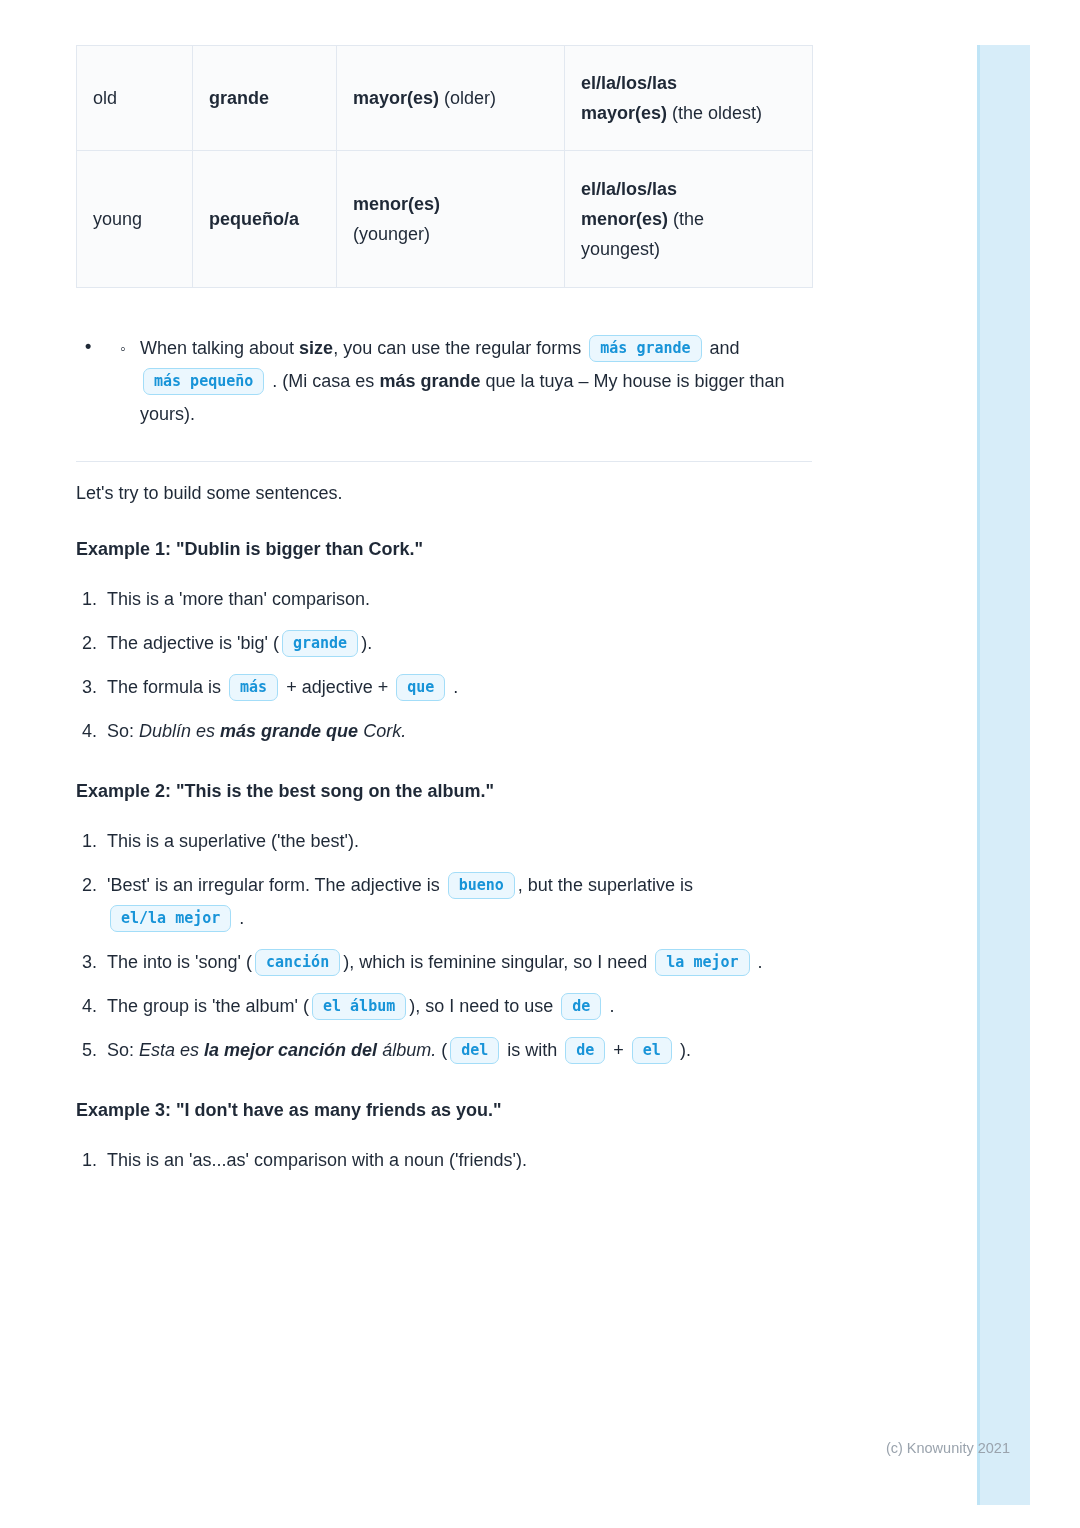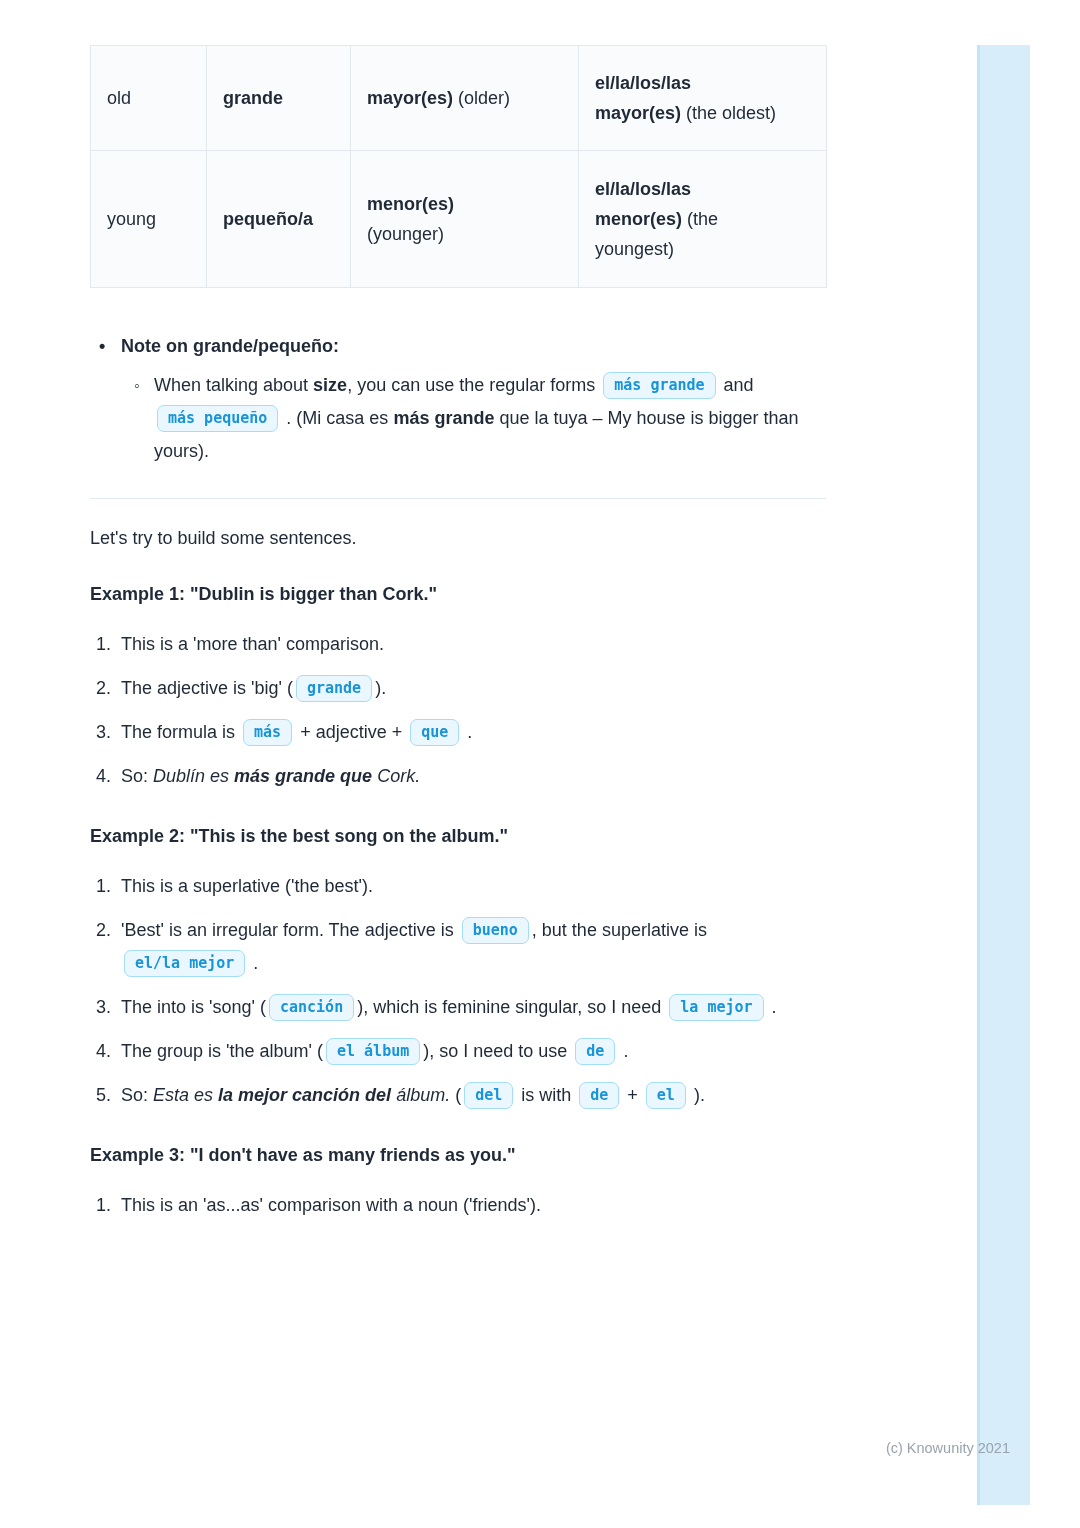"old" .content { left: 90px -> 76px }
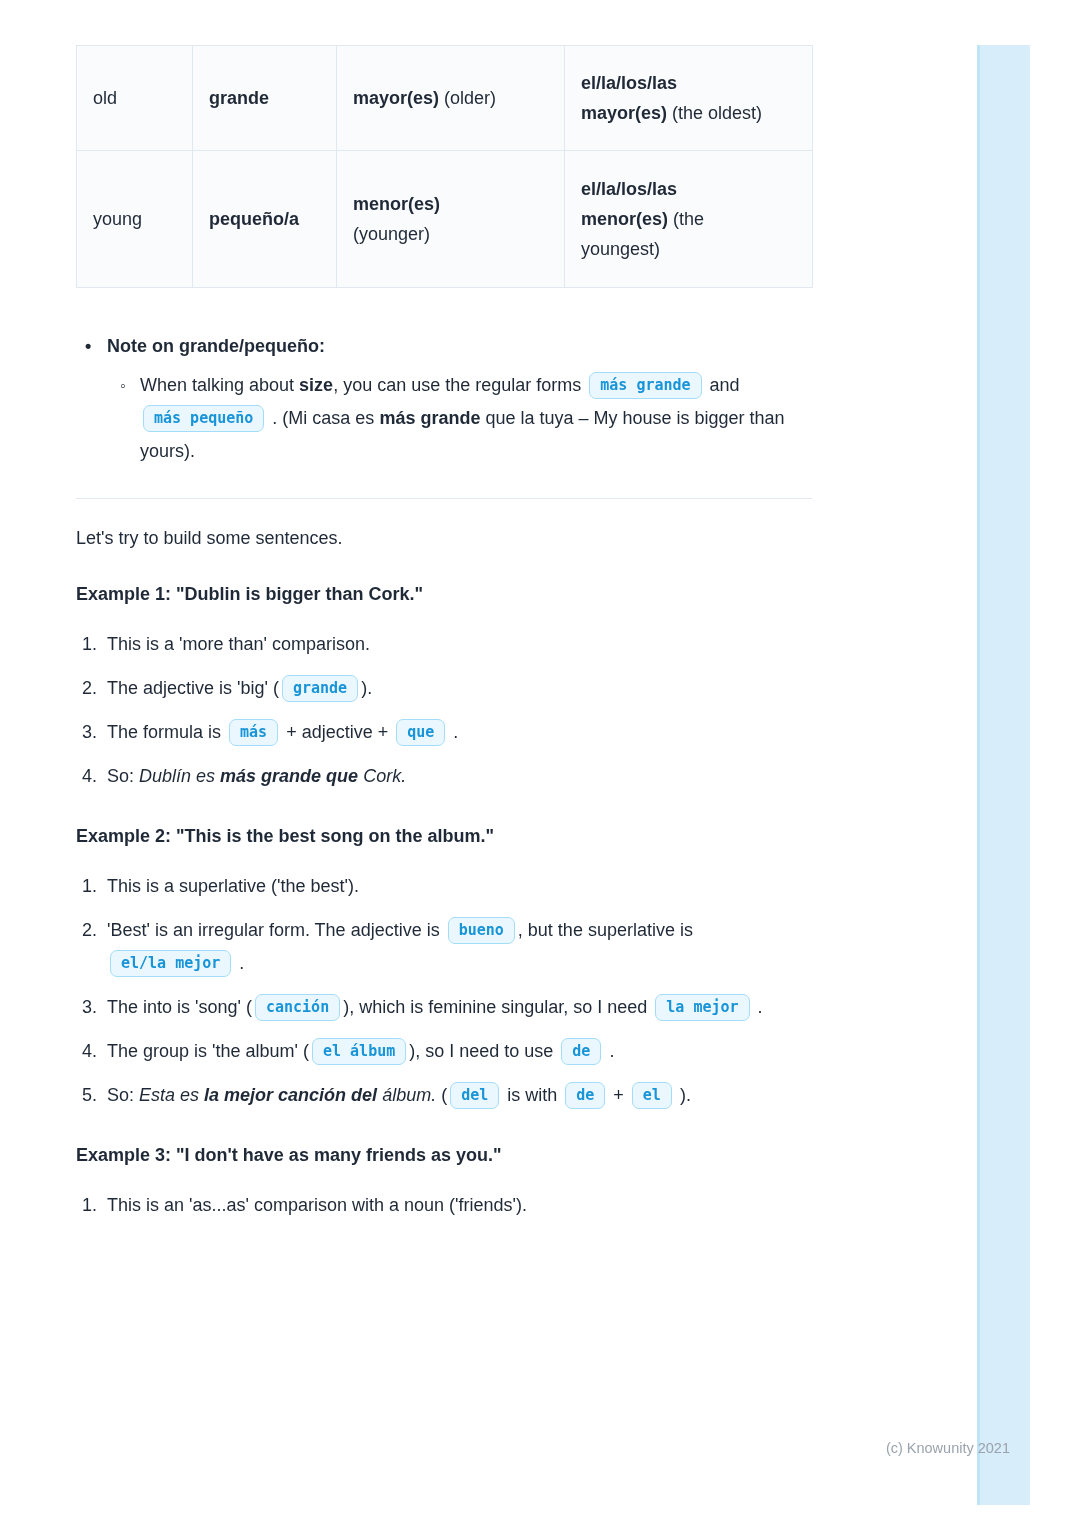"Note on grande/pequeño:" div.li-text { html: <div><span>Note on grande/pequeño:</span></div> -> none }
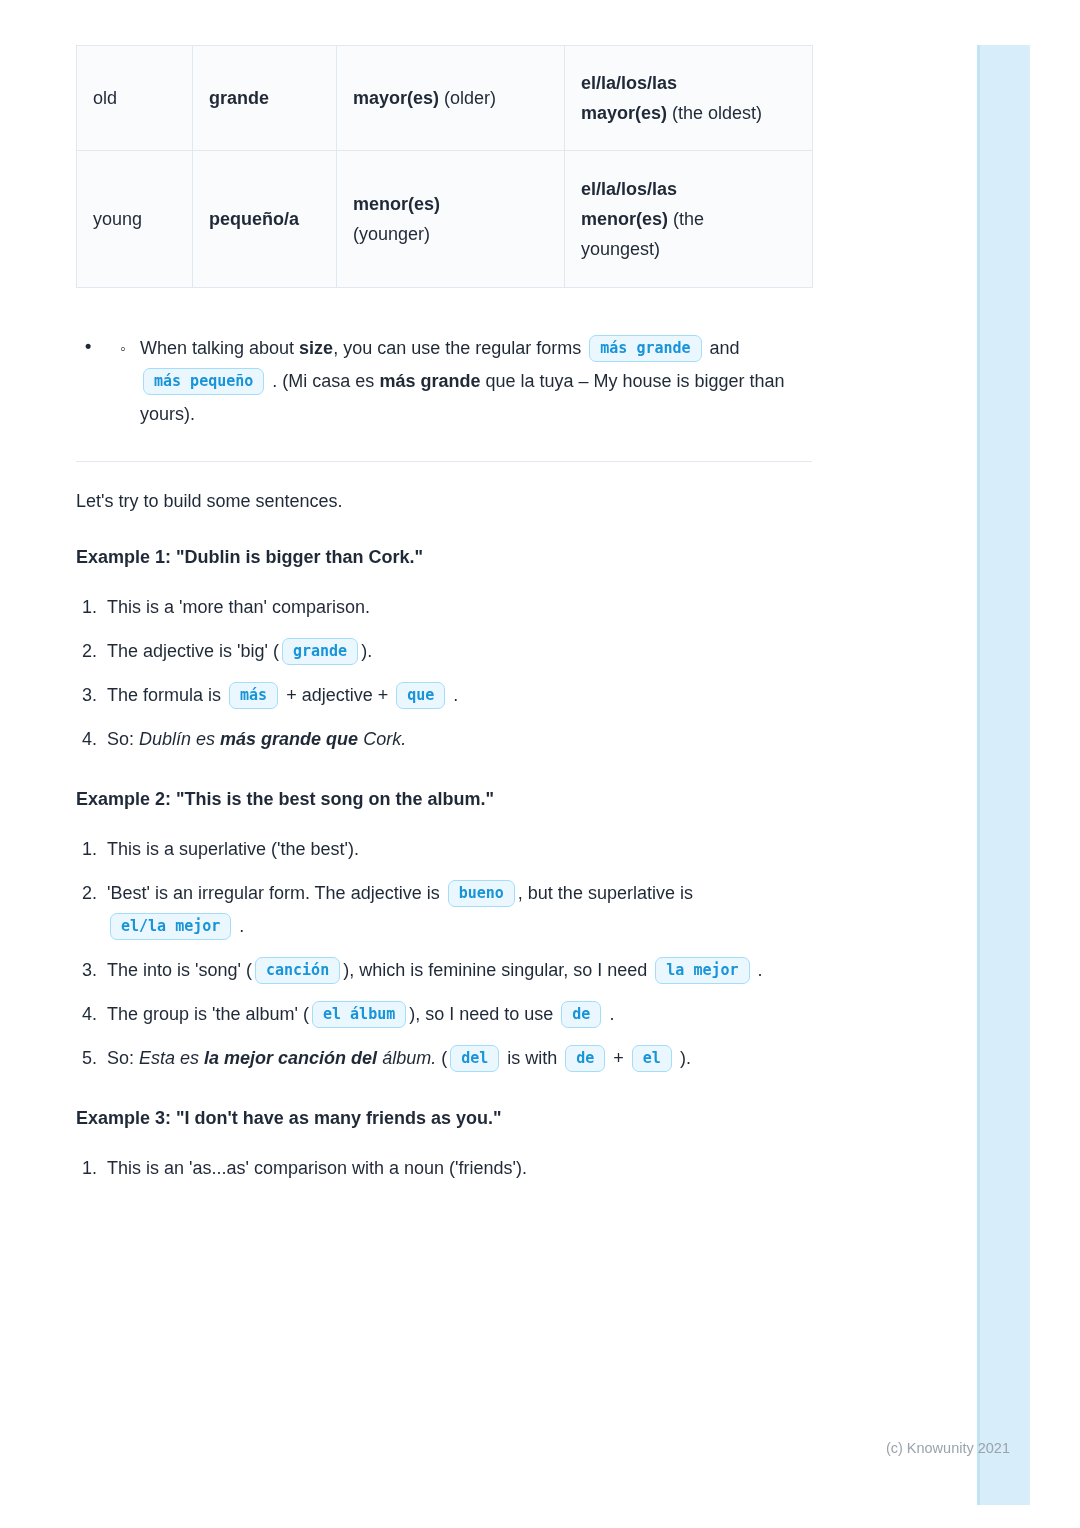"Let's try to build some" .intro { margin-top: 26px -> 18px }
